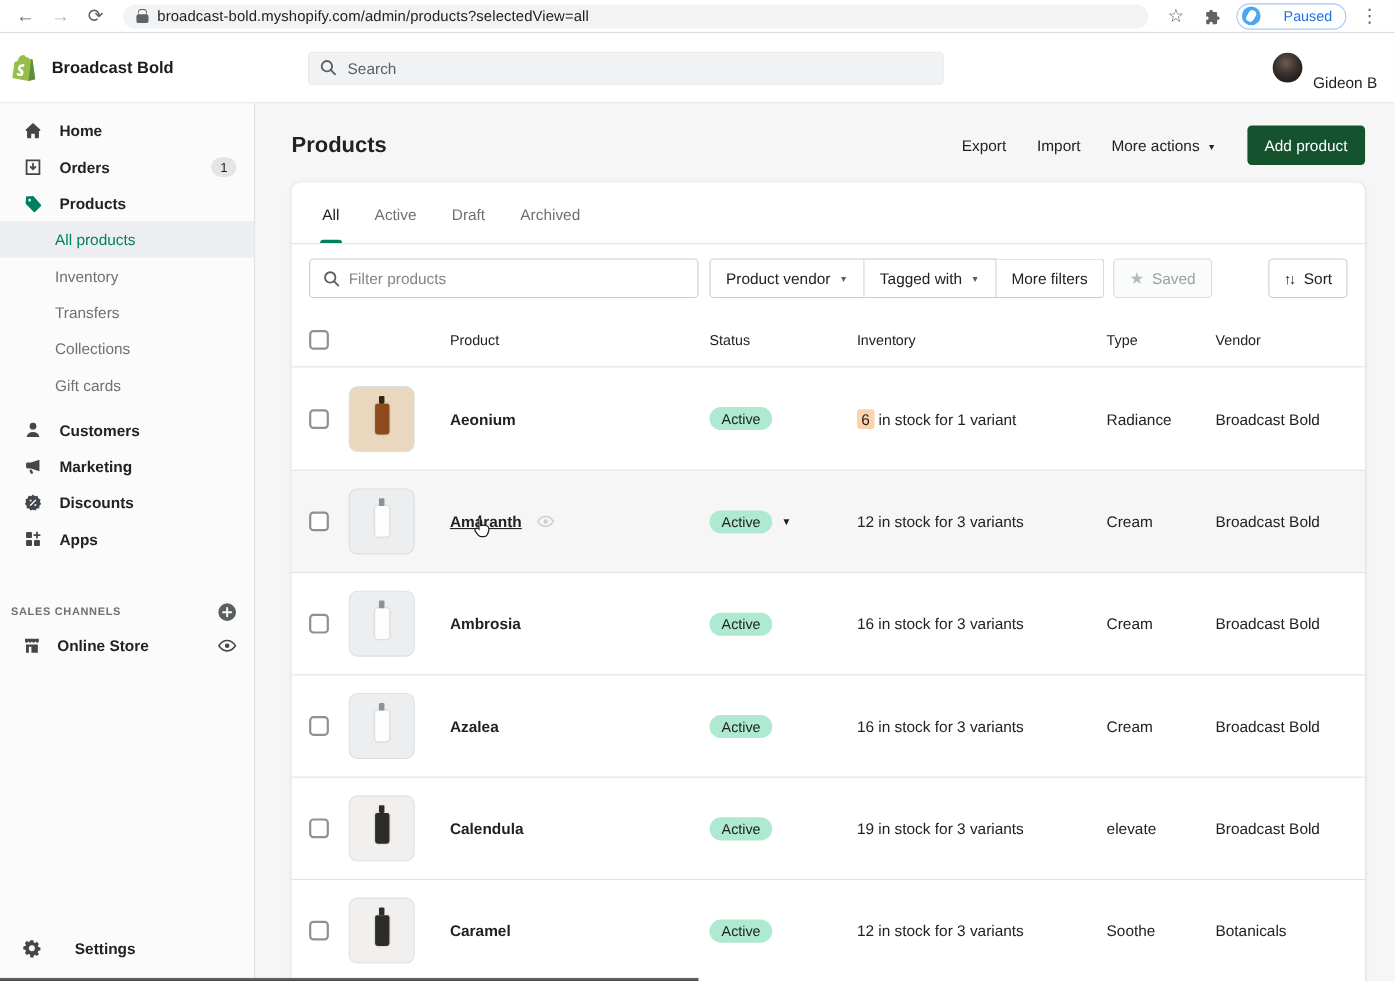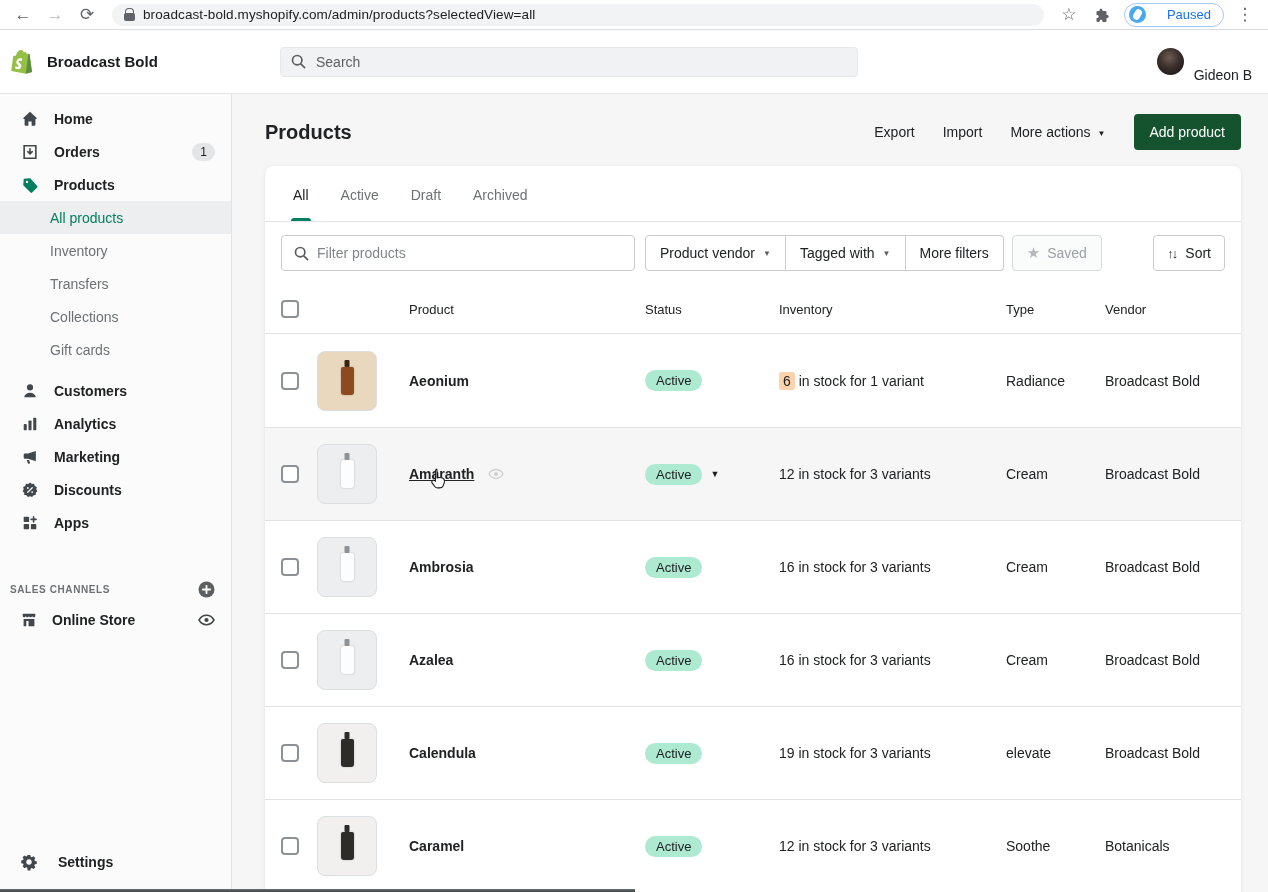"Analytics" div.nav-item { html: <div> <span> <svg> <rect></rect> <rect></rect> <rect></rect> </svg> </span> <span>Analytics</span> </div> -> none }
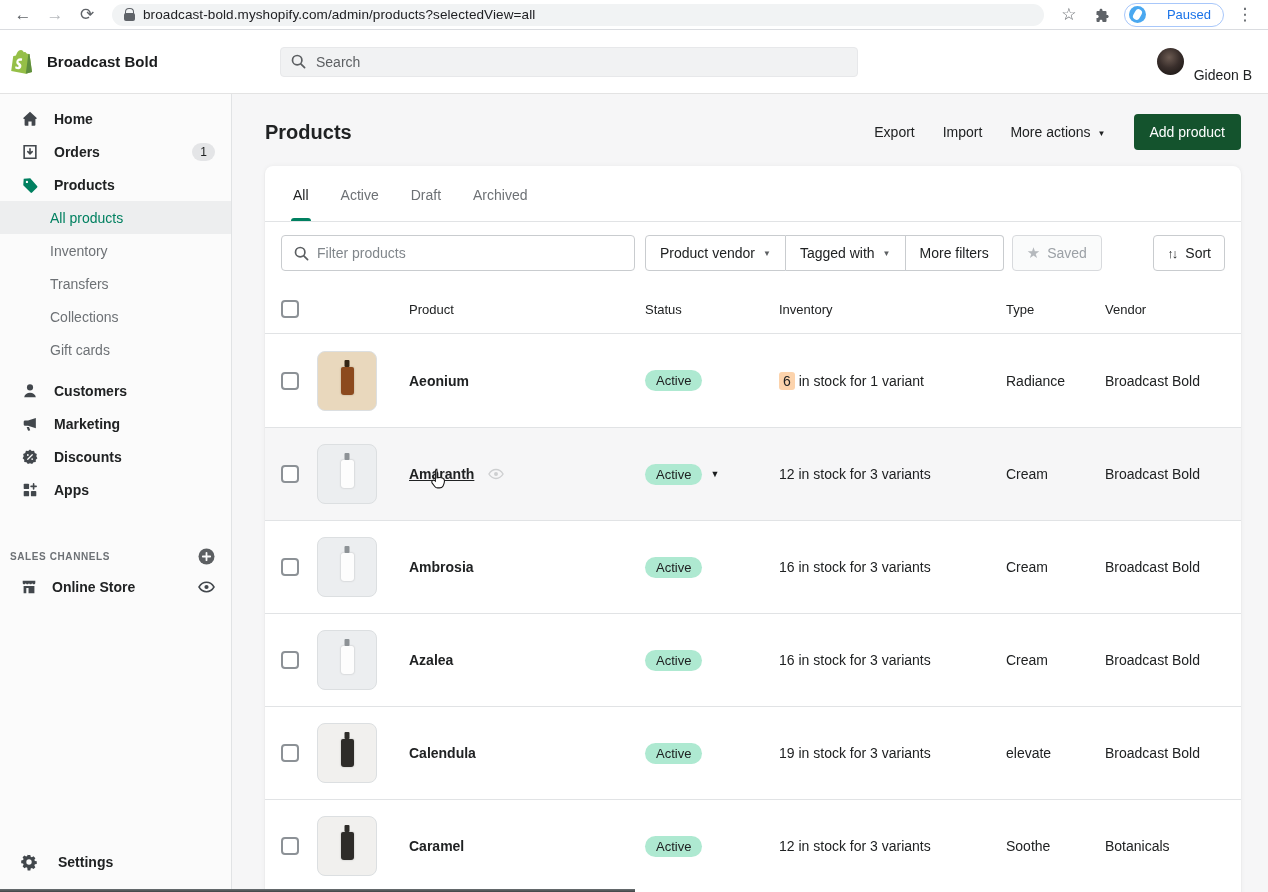"Settings" .settings-item { gap: 20px -> 30px }
